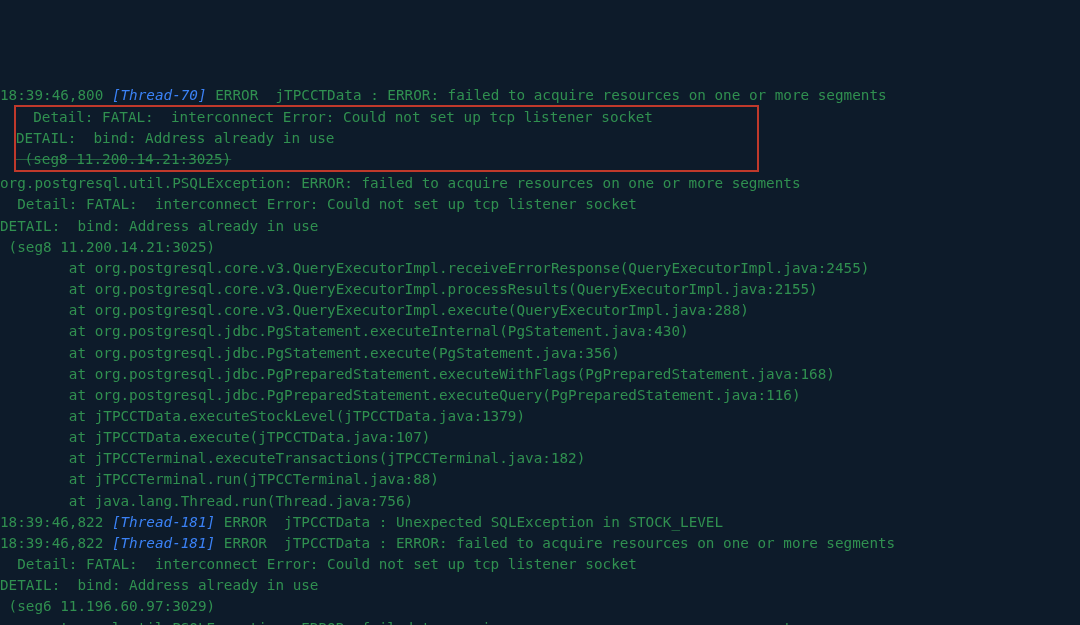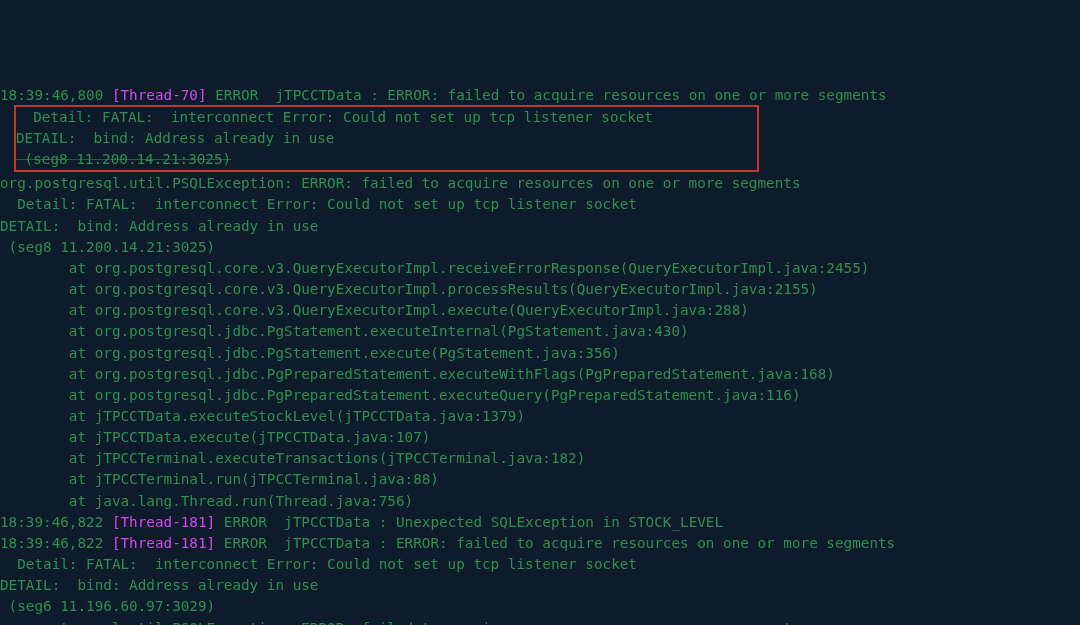"[Thread-70]" .blue { color: #d946ef -> #3b82f6; font-style: none -> italic }
